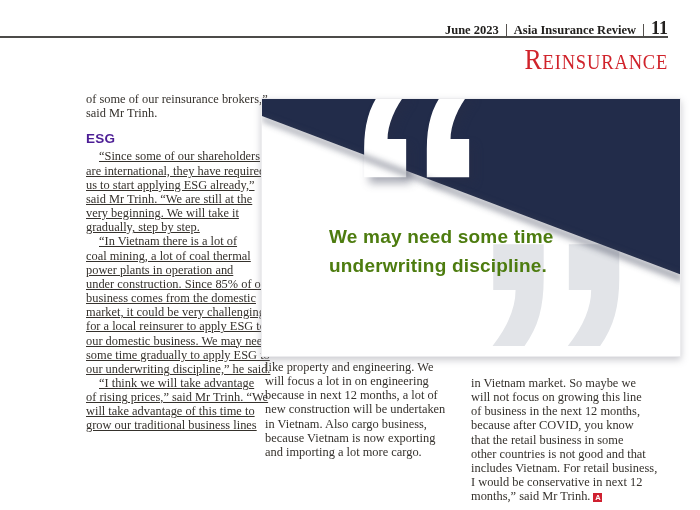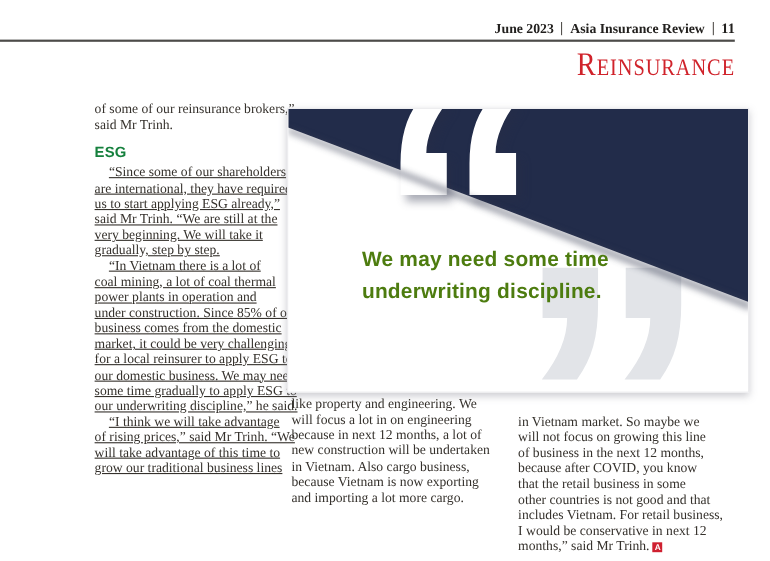"11" .meta .pagenum { font-size: 13px -> 18px }
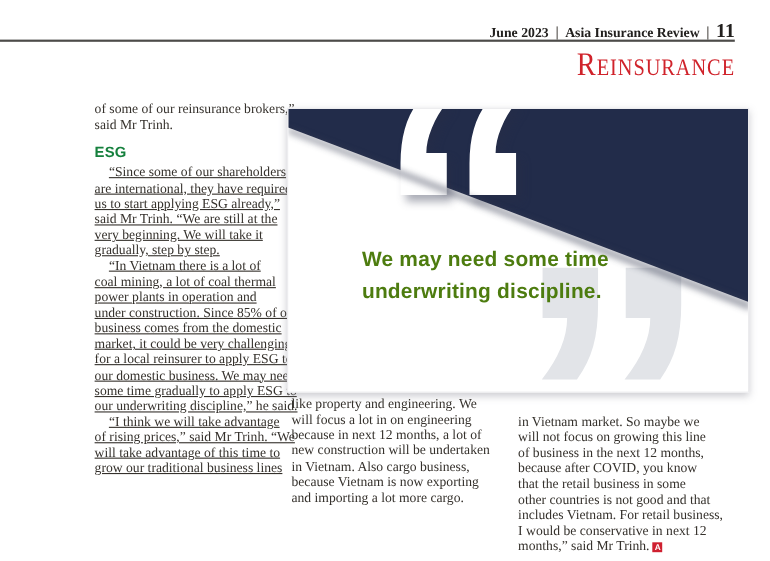"ESG" .esg-heading { color: #15803d -> #4c1d95 }
